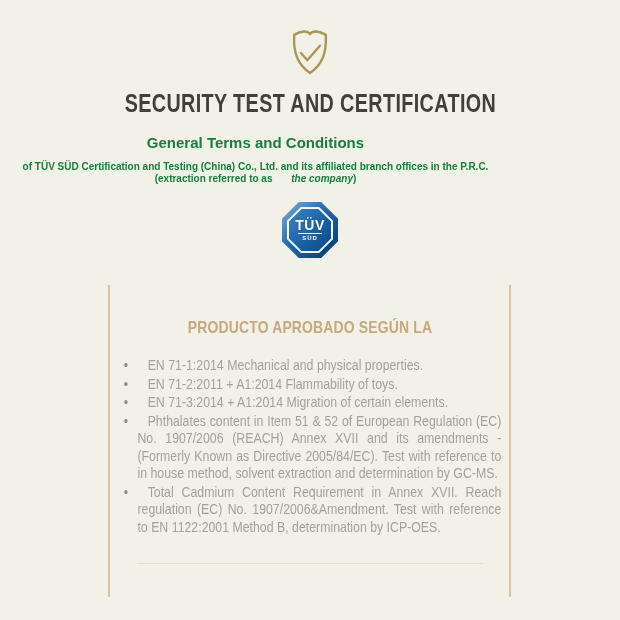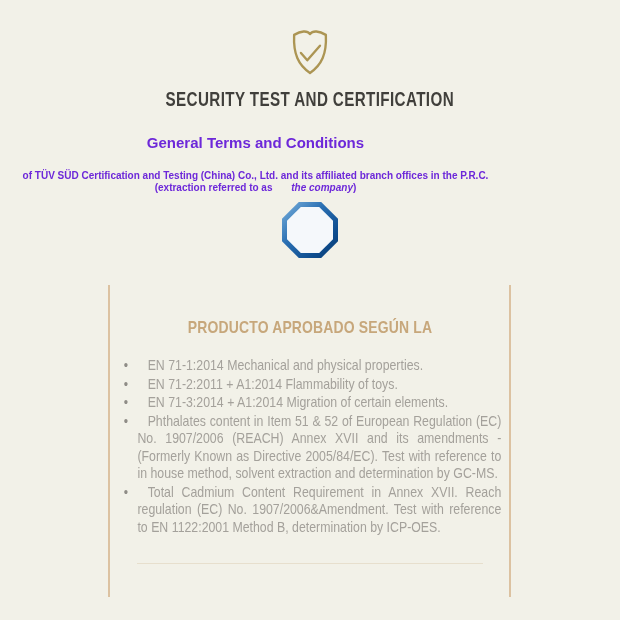"SECURITY TEST AND CERTIFICATION" .main-title { font-size: 20px -> 26px }
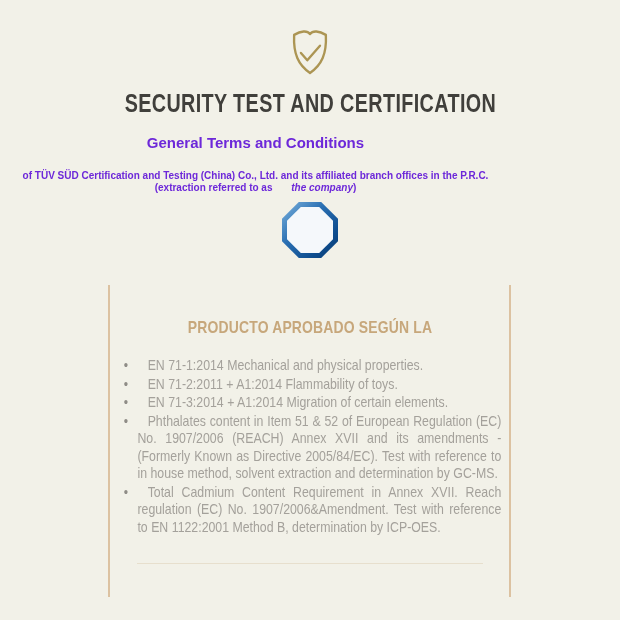"General Terms and Conditions" .terms { color: #6d28d9 -> #15803d }
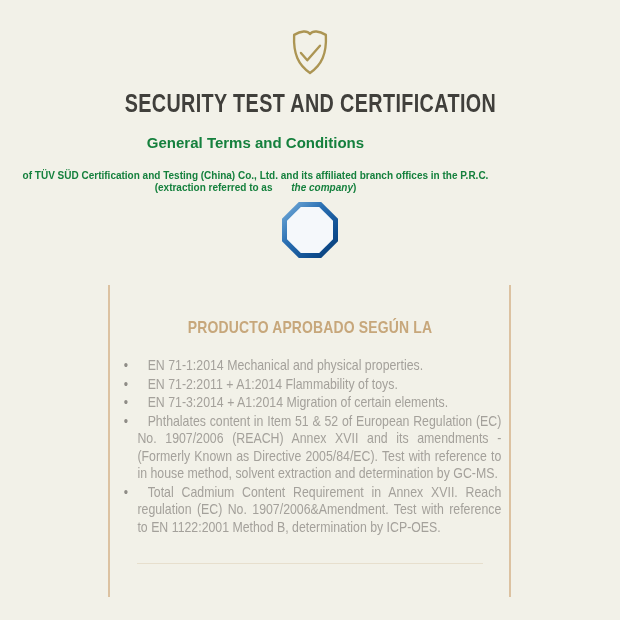"of TÜV SÜD Certification and" .terms-line1 { margin-top: 17px -> 8px }
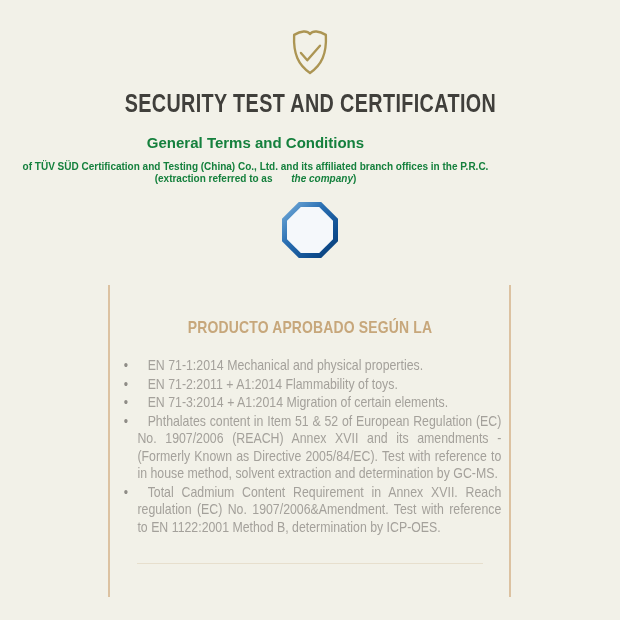"TÜV" div.logo-core { html: none -> <div> <div>TÜV</div> <div></div> <div>SÜD</div> </div> }
